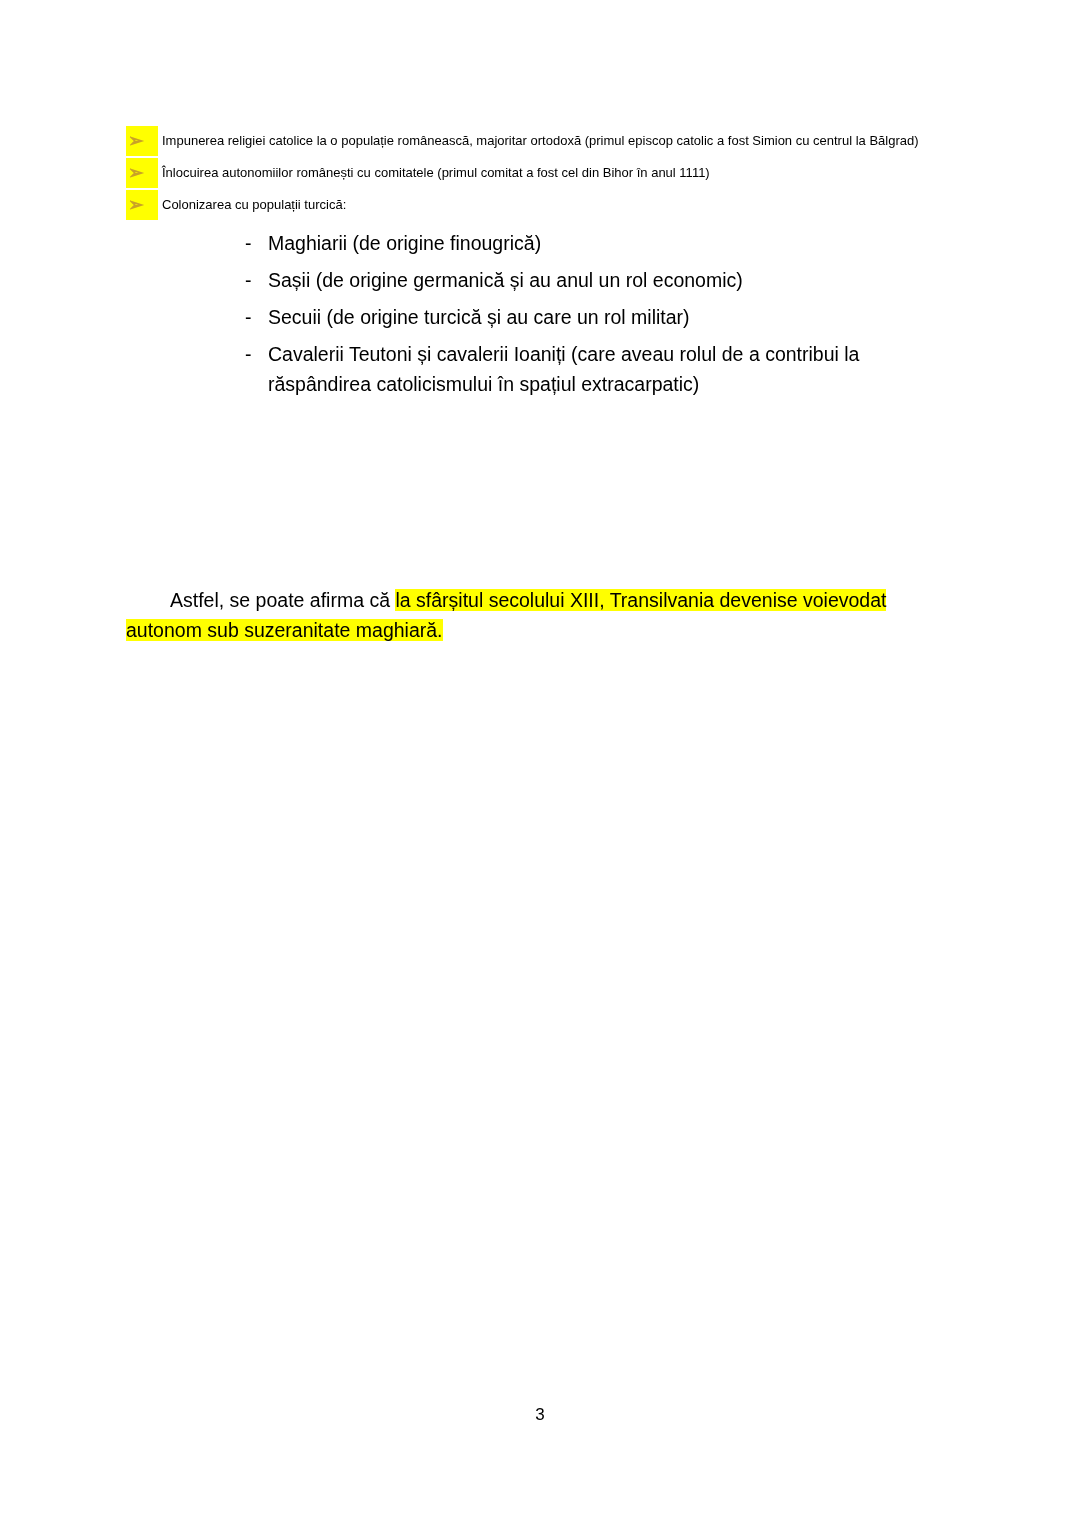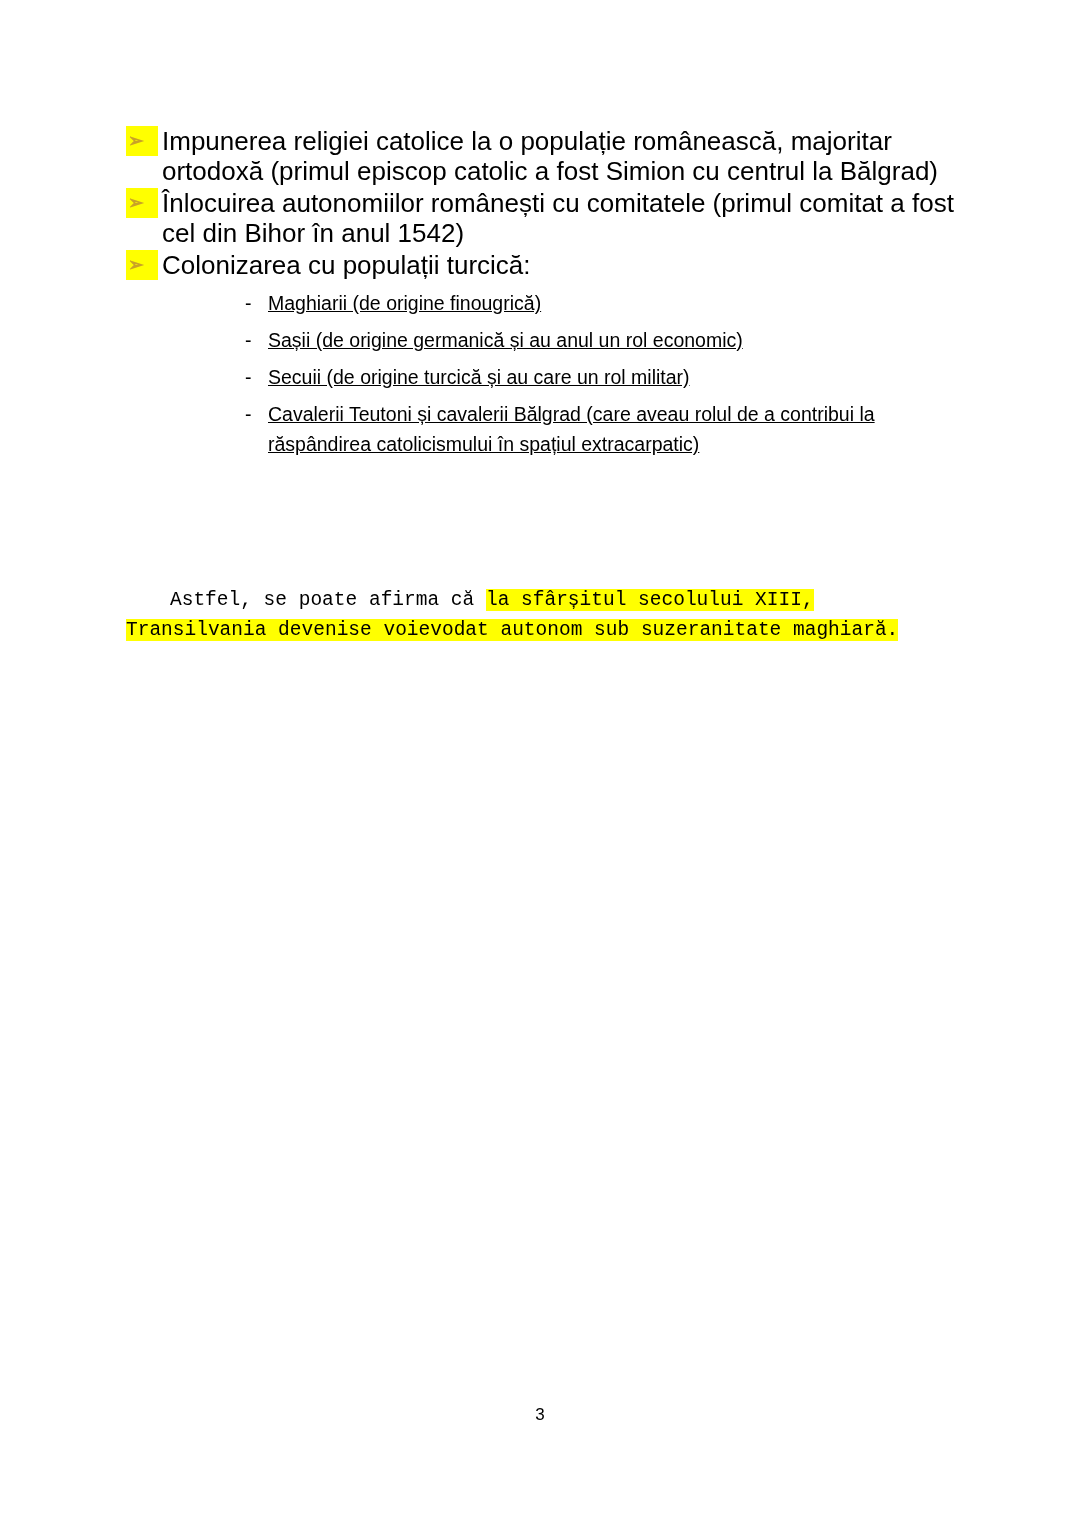"Impunerea religiei catolice la o" .arrow-text { font-size: 26px -> 13px }
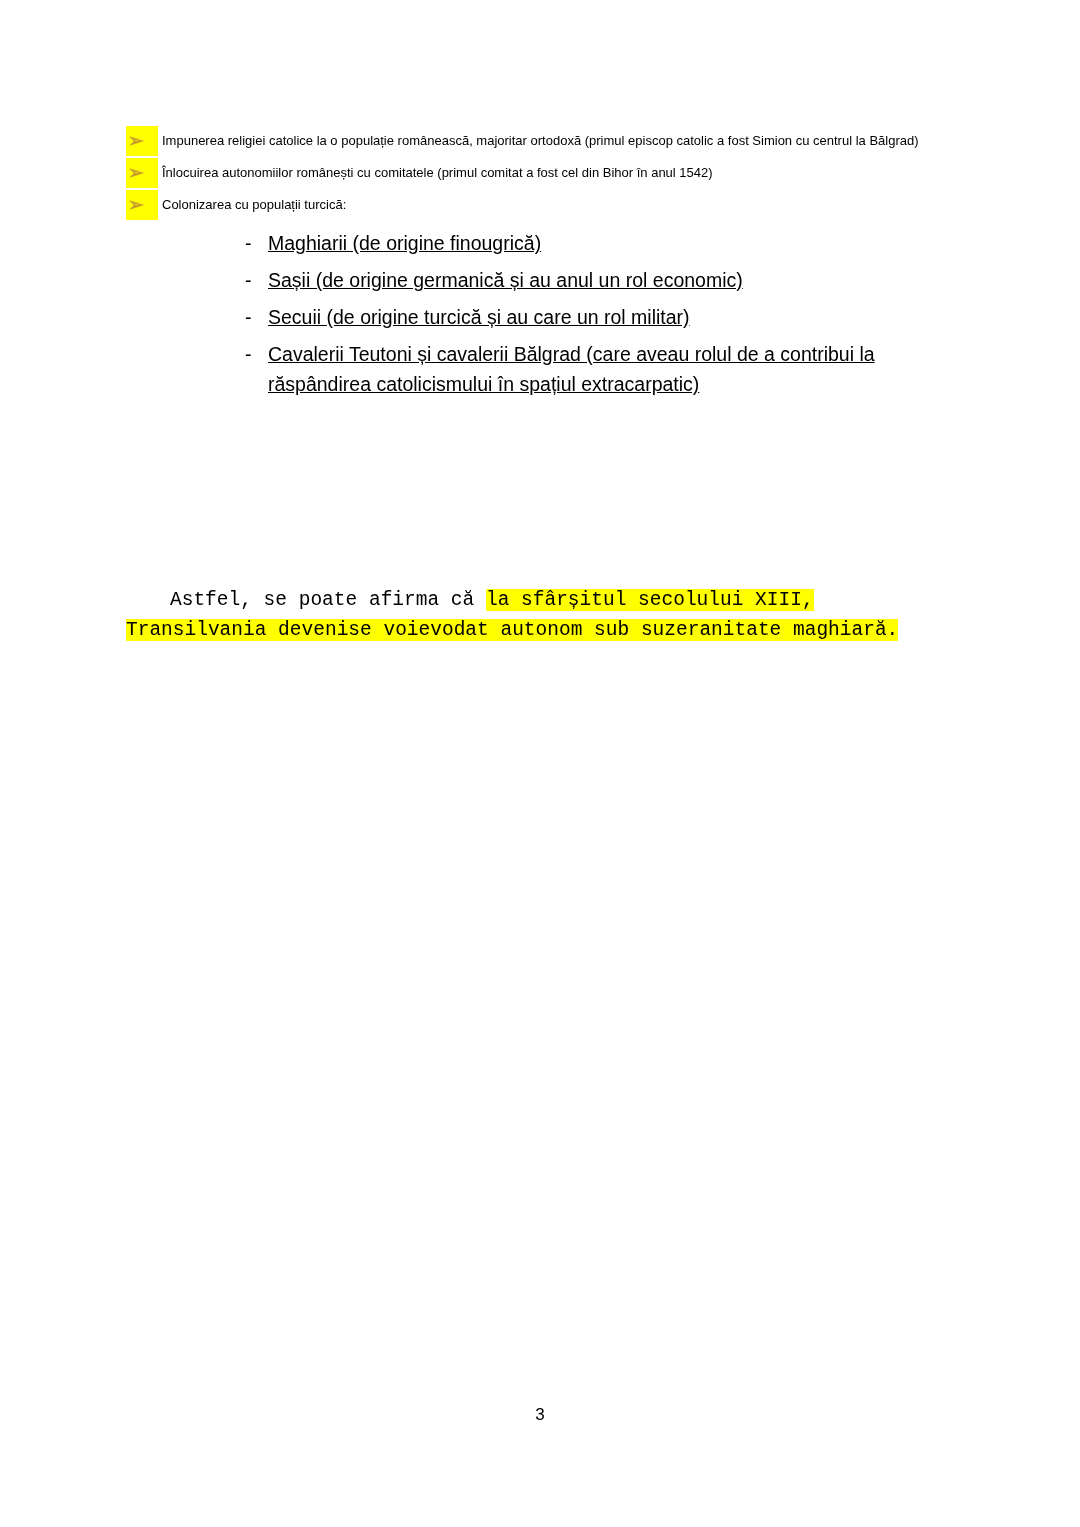"Înlocuirea autonomiilor românești cu" span.arrow-text { text: 1542 -> 1111 }
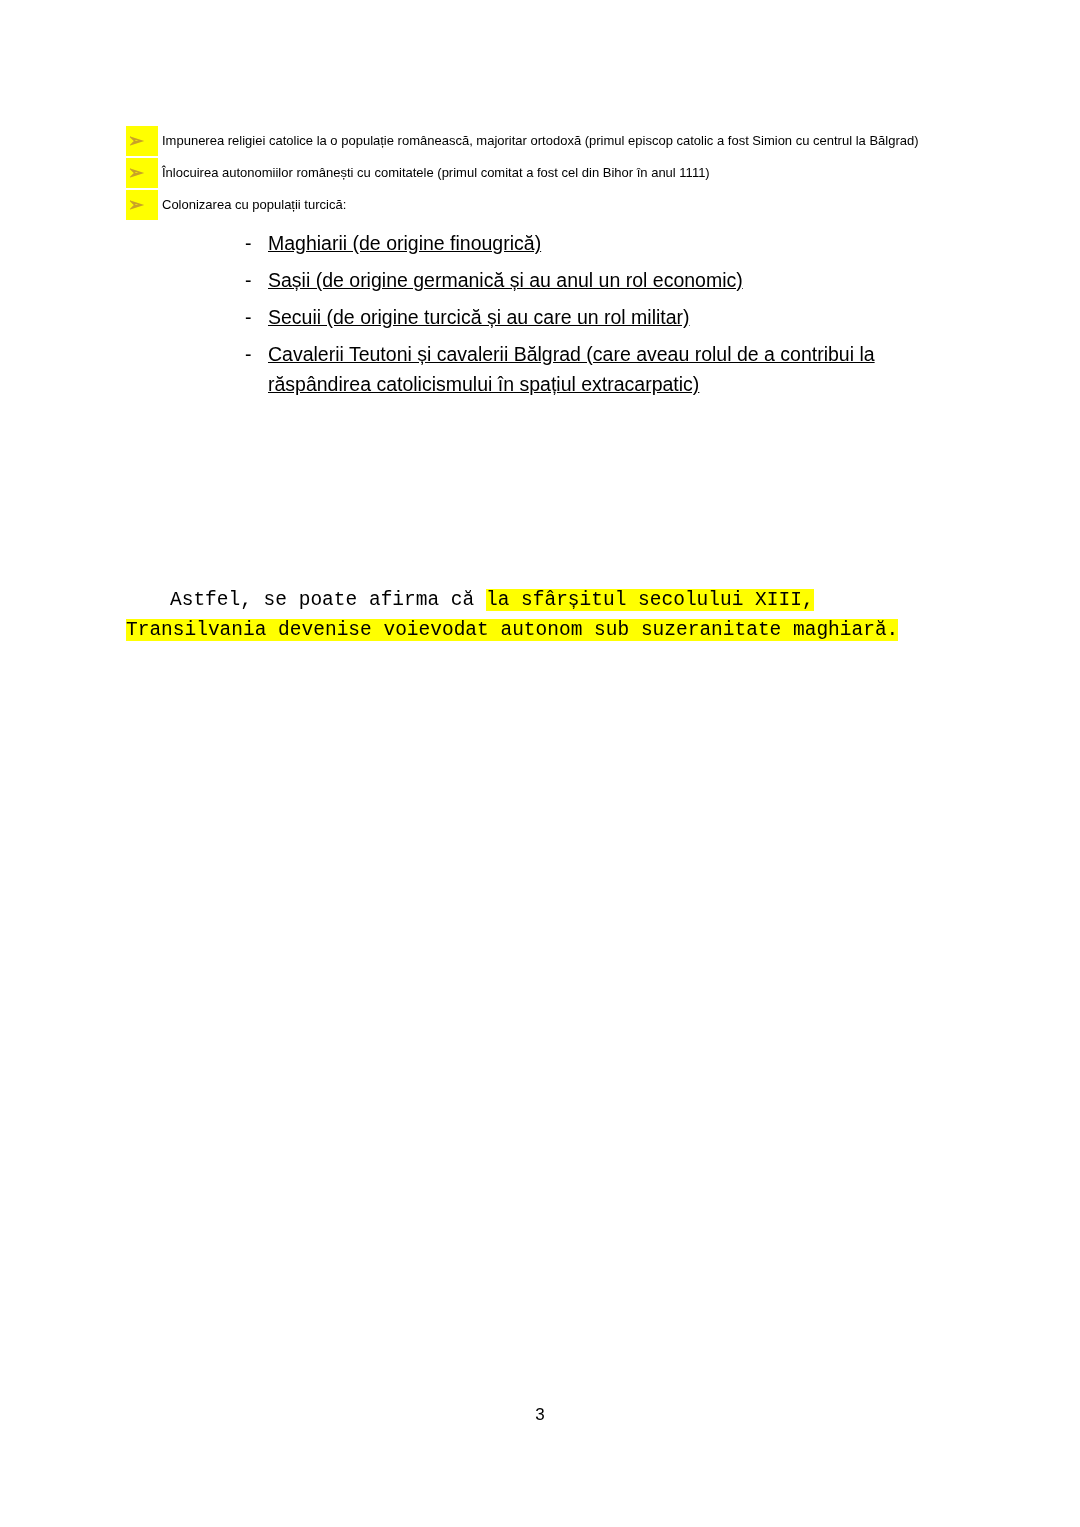"Maghiarii (de origine finougrică)" .dash-text { text-decoration: underline -> none }
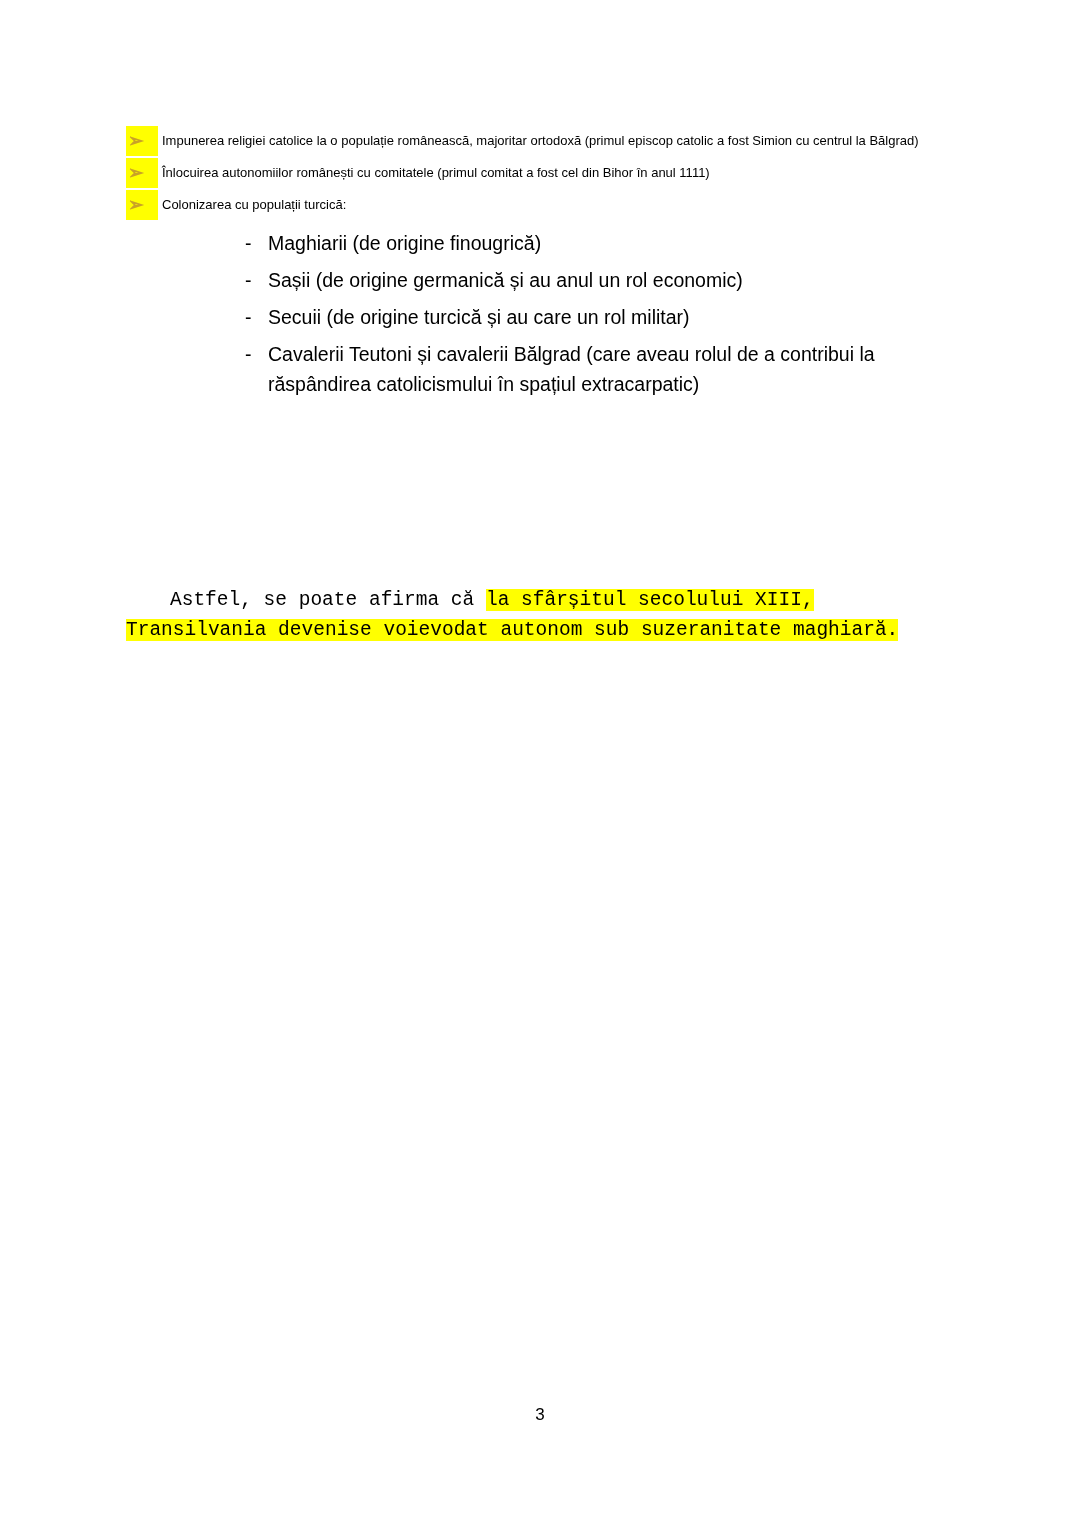"Cavalerii Teutoni și cavalerii Bălgrad" span.dash-text { text: Bălgrad -> Ioaniți }
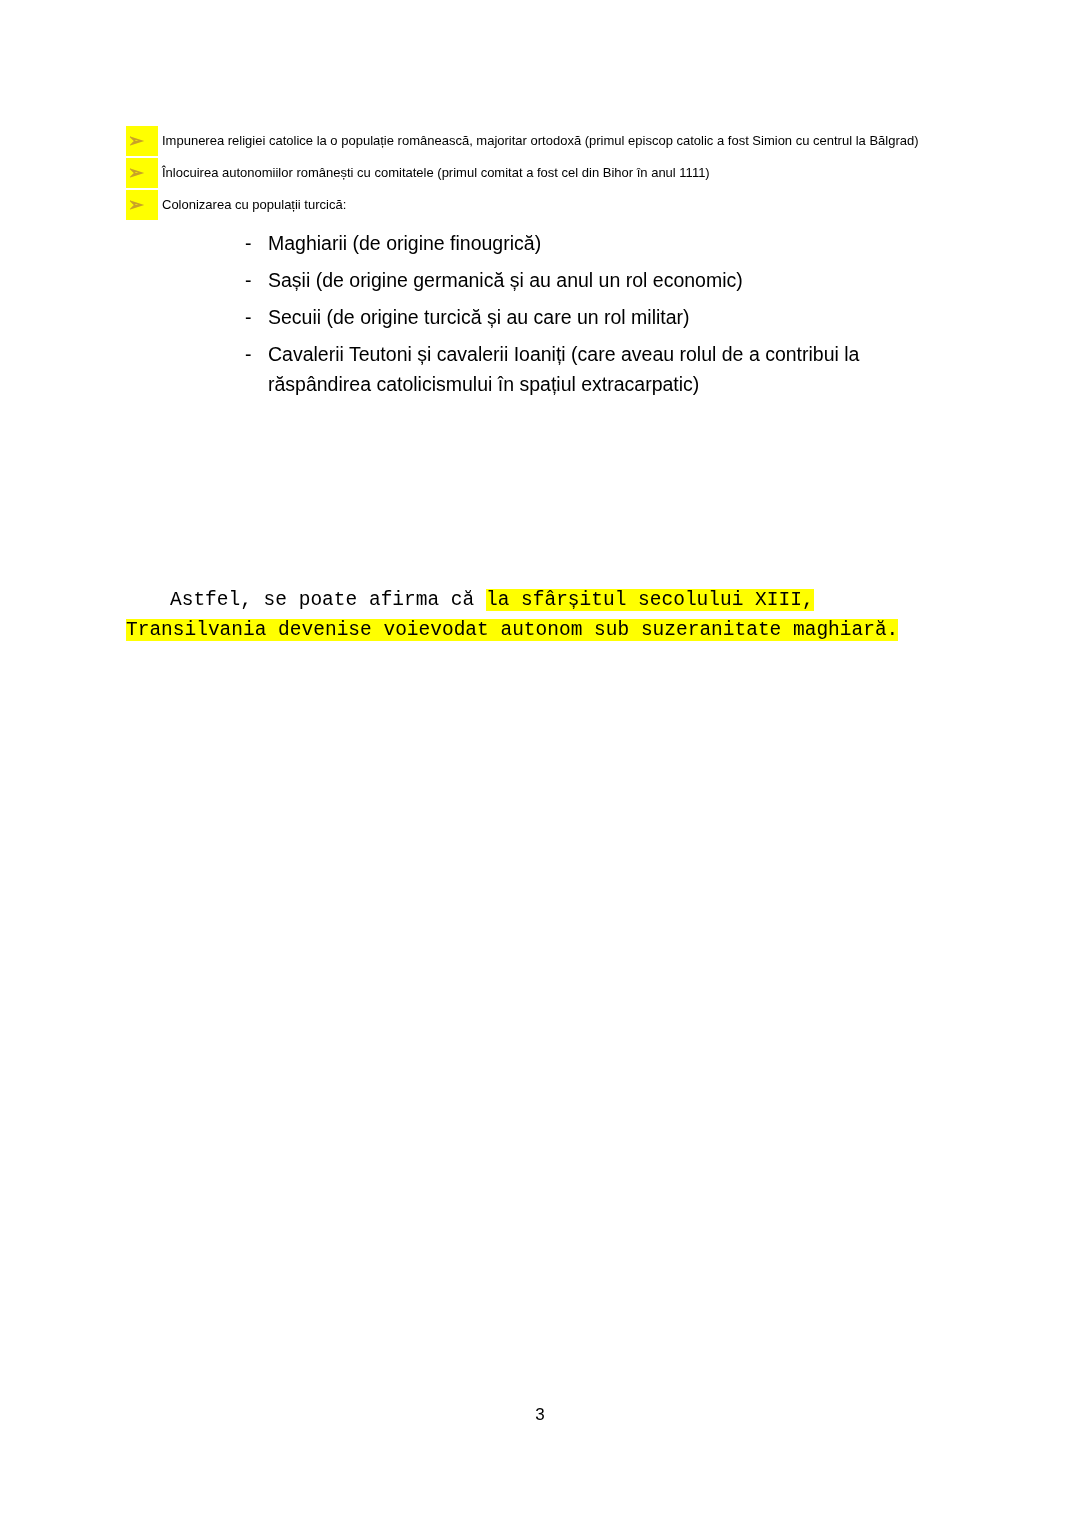"Astfel, se poate afirma că" .closing { font-family: Liberation Mono, monospace -> none }
